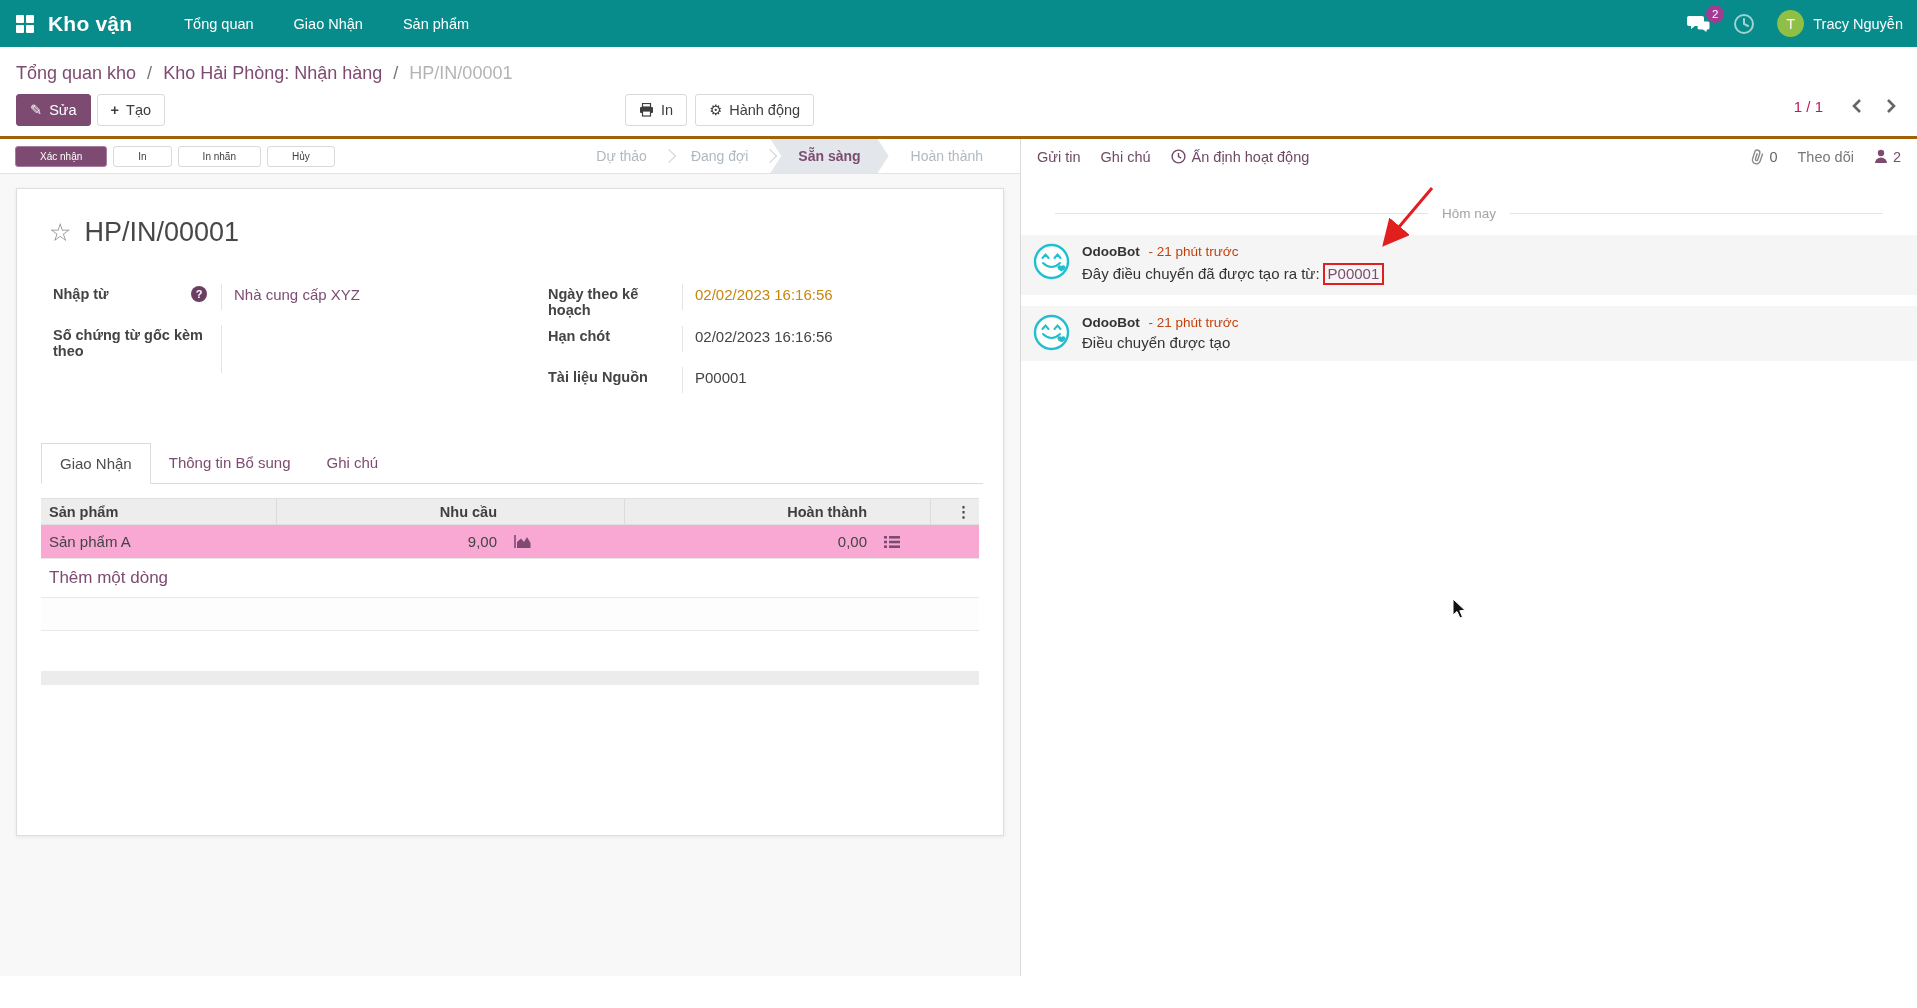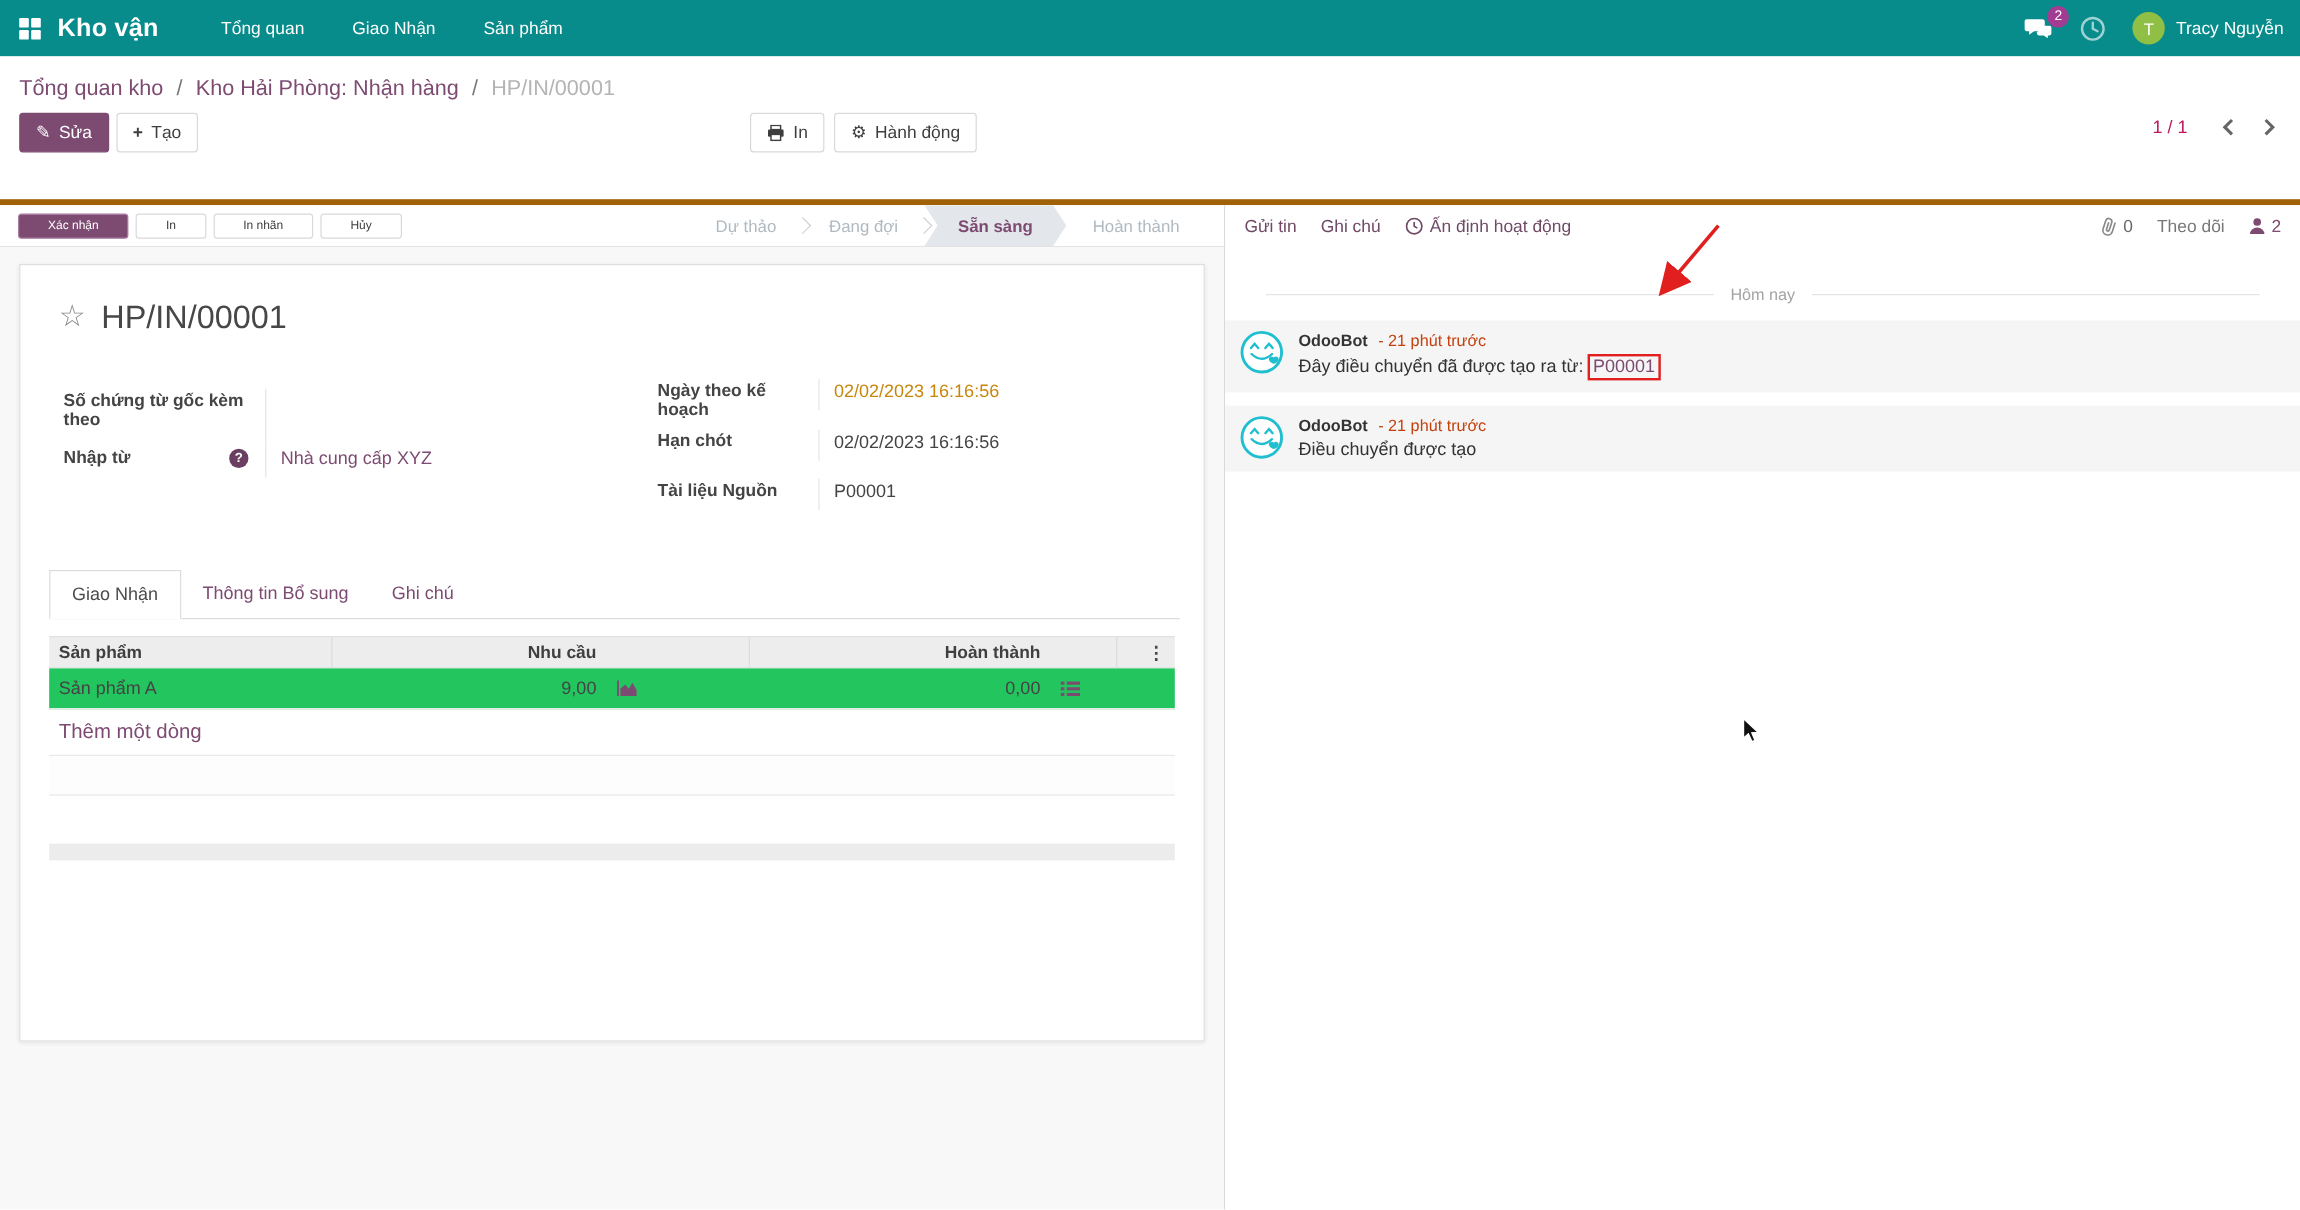"Tổng quan kho / Kho" .control-panel { border-bottom: 5px solid #a16207 -> 3px solid #a16207; height: 124px -> 92px }
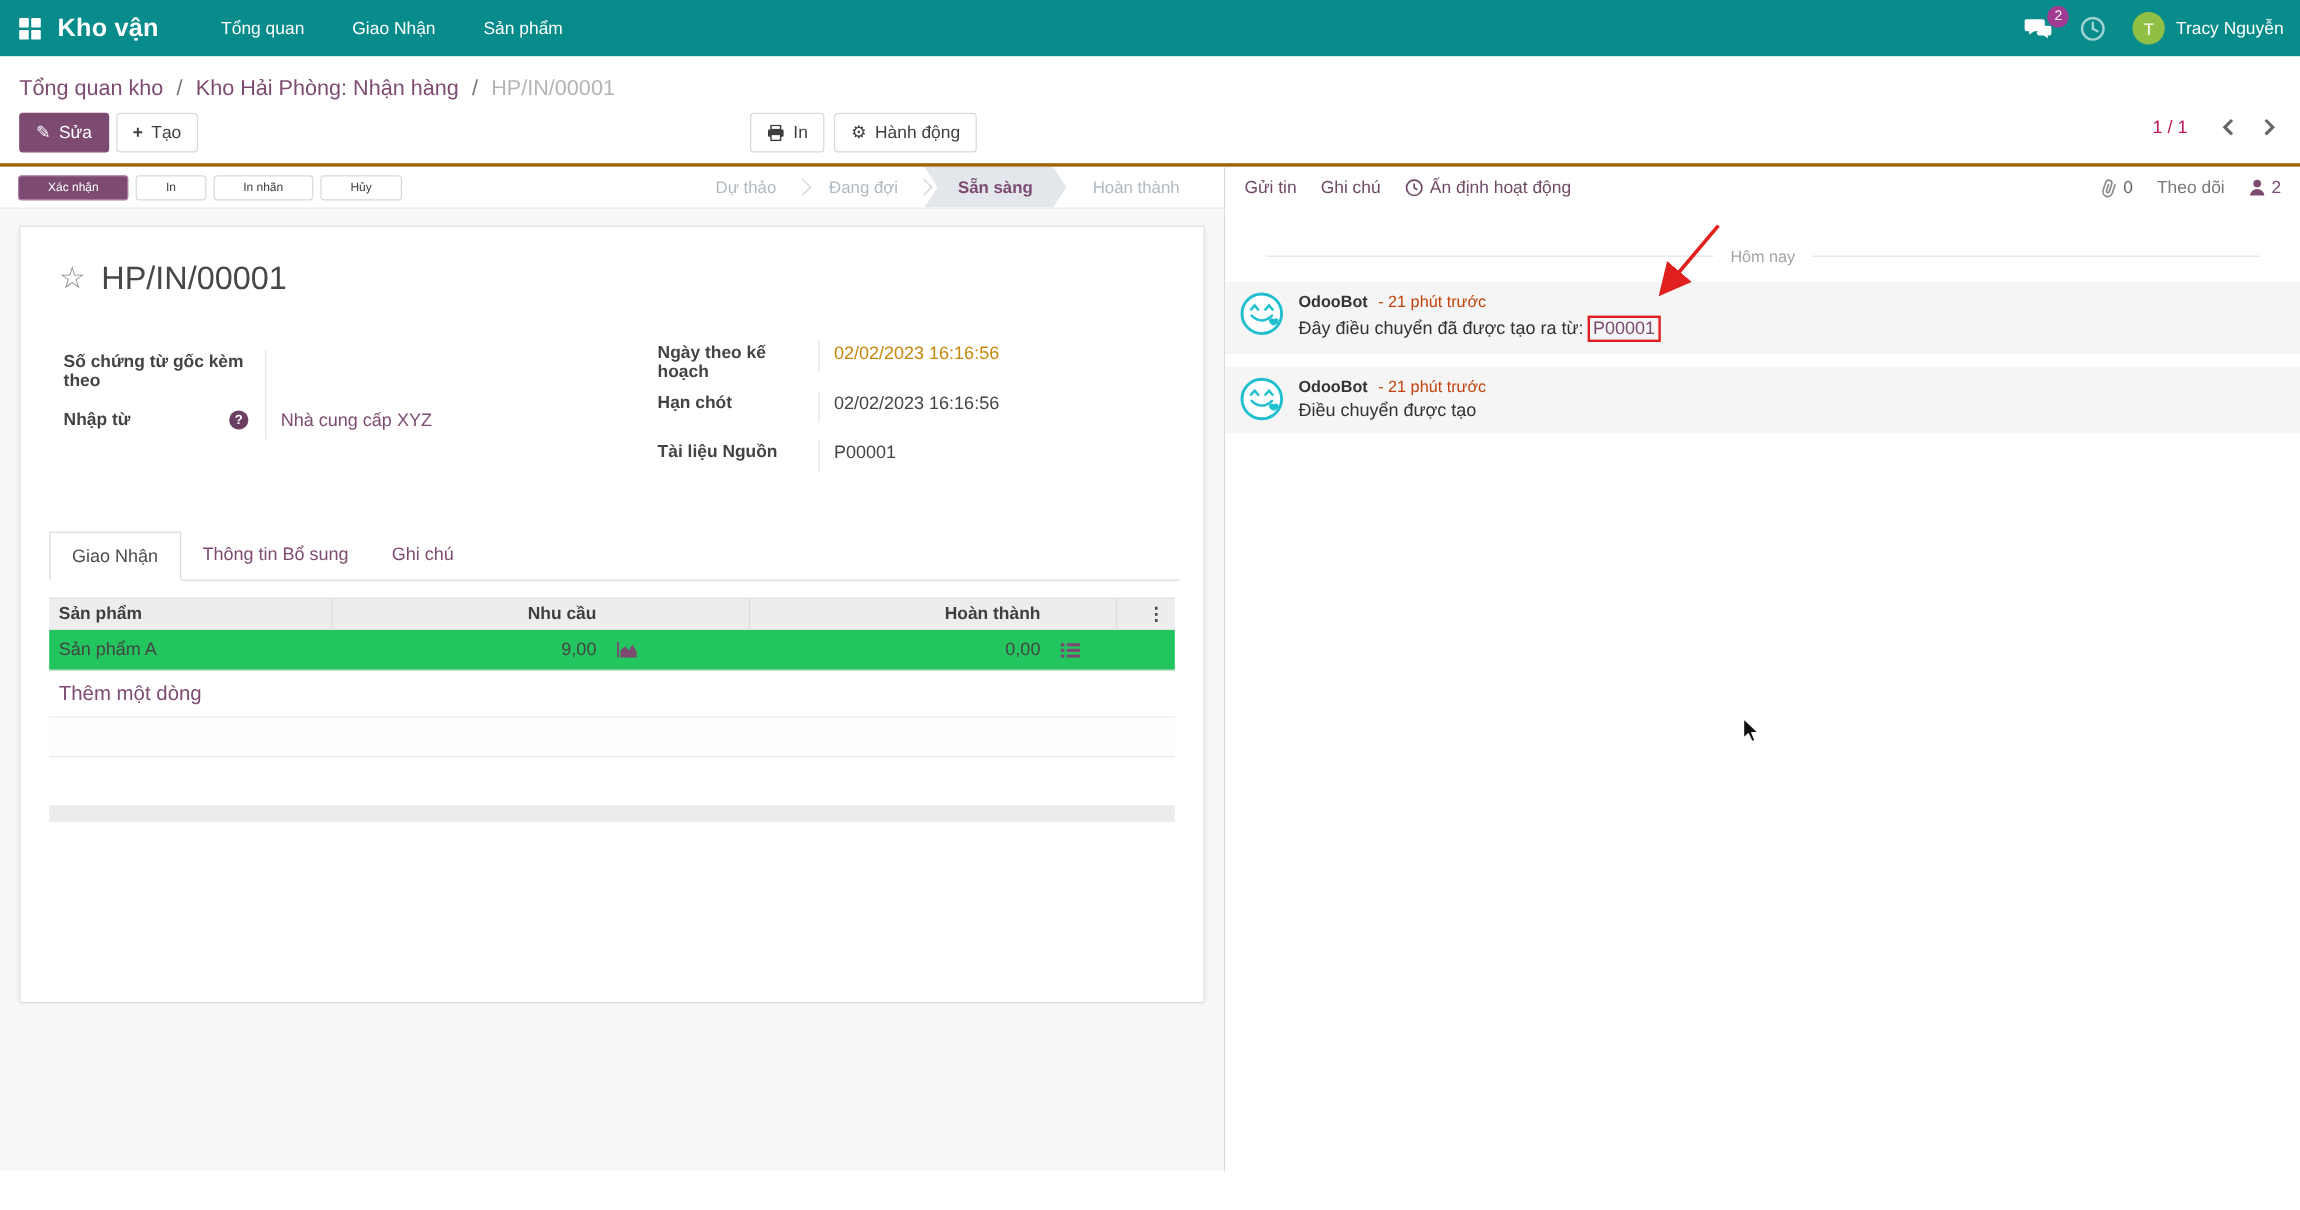"Số chứng từ gốc kèm" div.field { order: before "Nhập từ" -> after "Nhập từ" }
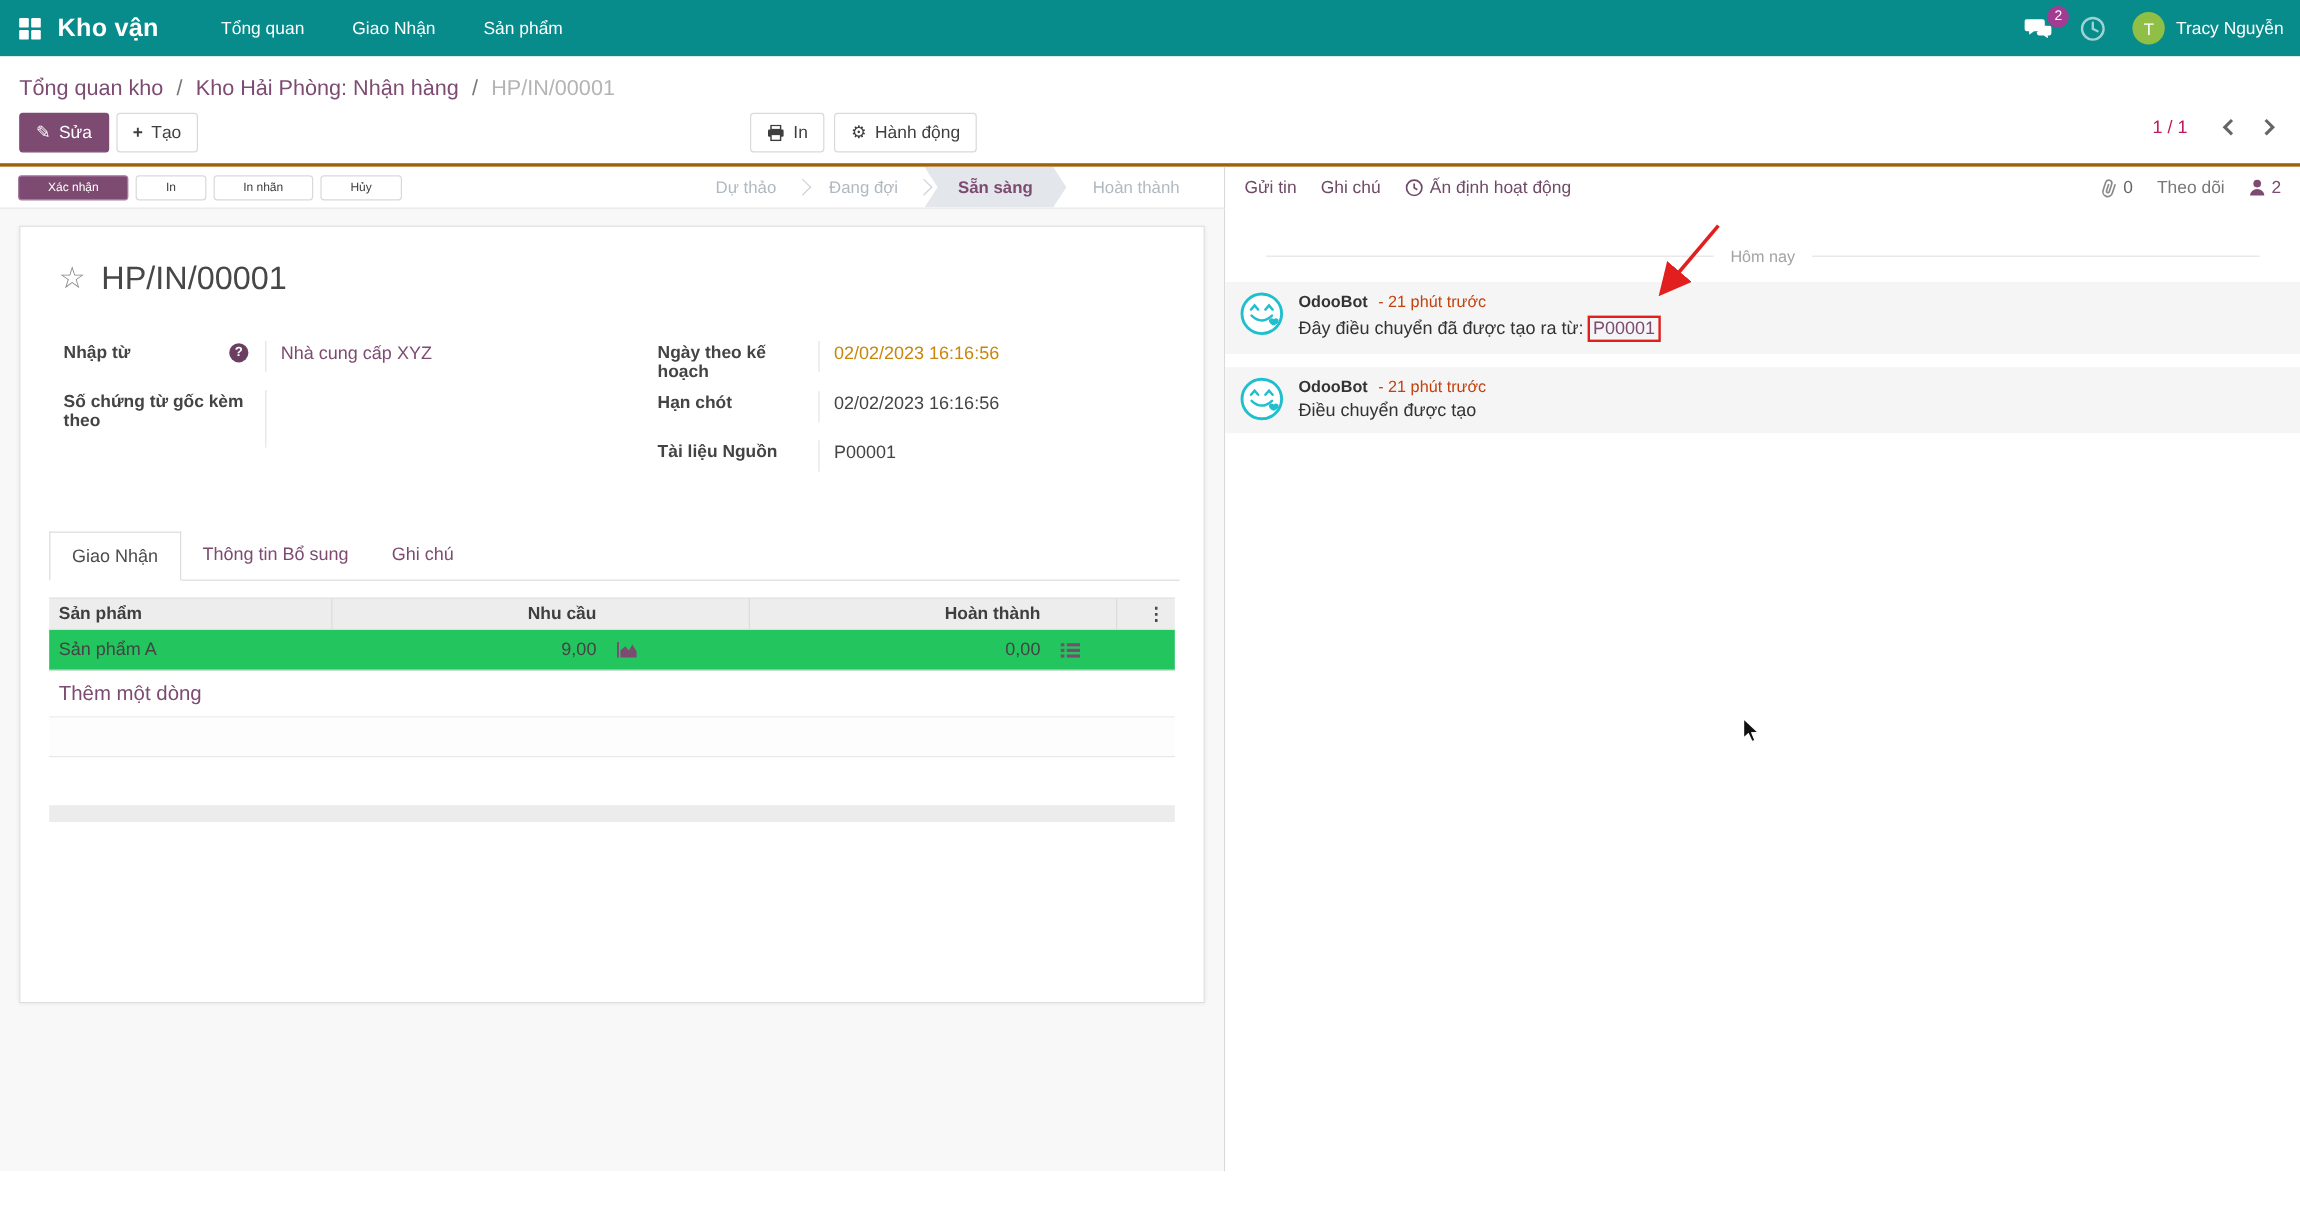"Sản phẩm A" .t-row { background: #22c55e -> #f9a8d4 }
